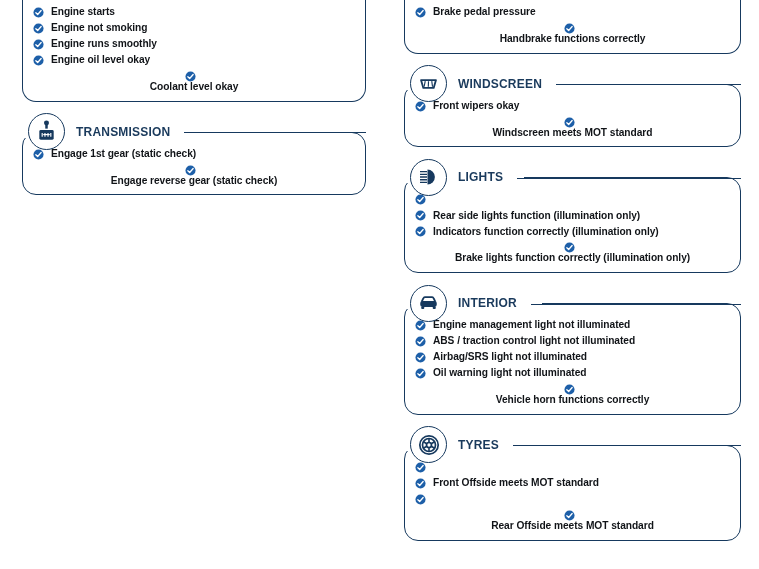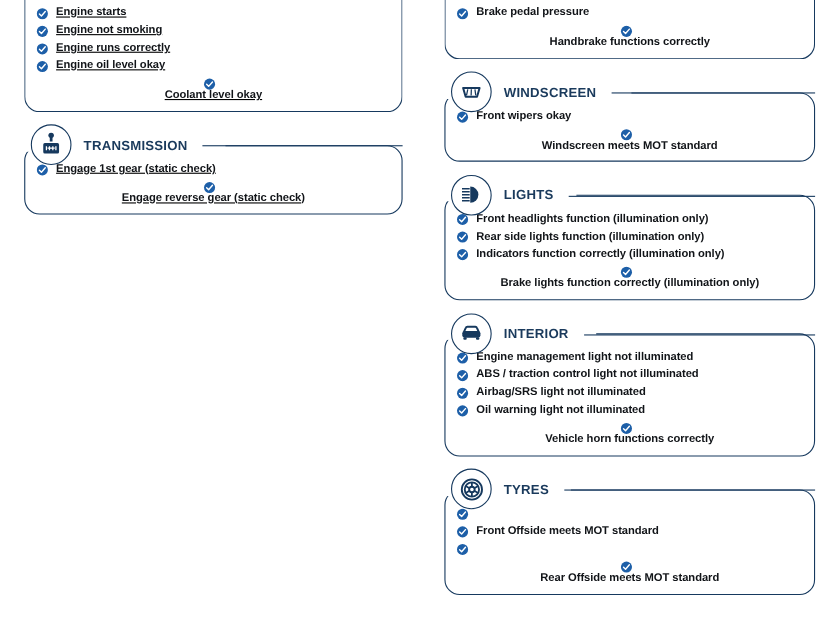"Engine starts" .col-left { text-decoration: underline -> none }
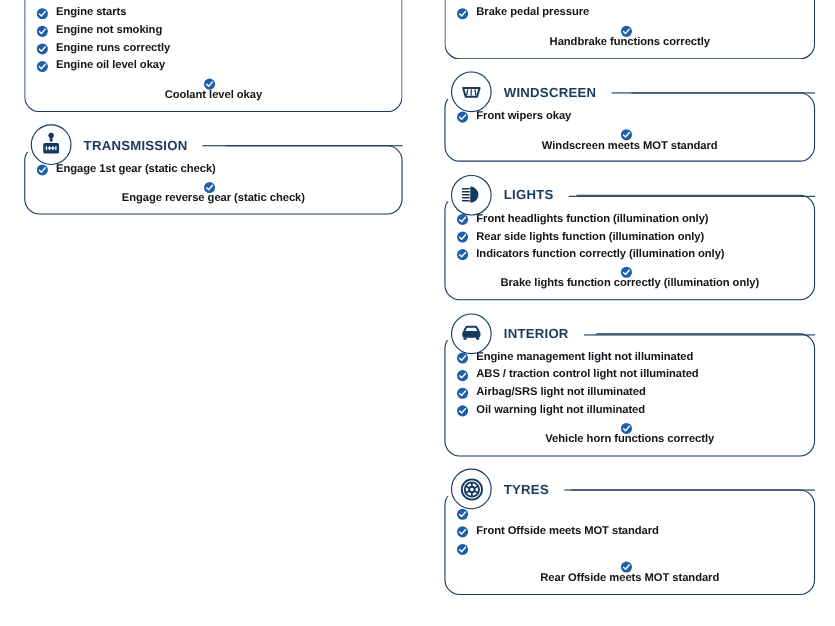"Engine runs correctly" span.itxt { text: correctly -> smoothly }
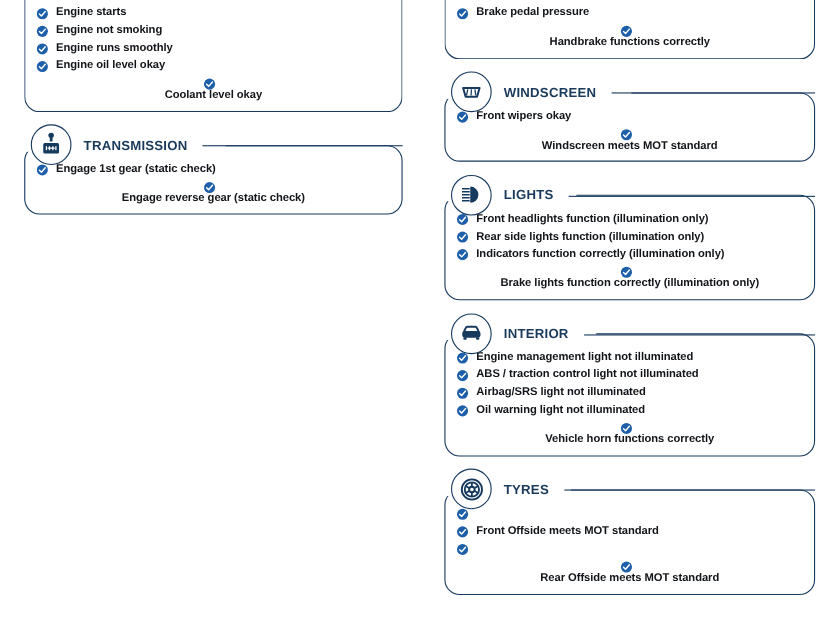"Front headlights function (illumination" span.itxt { html: <span>Front headlights function (illumination only)</span> -> none }
